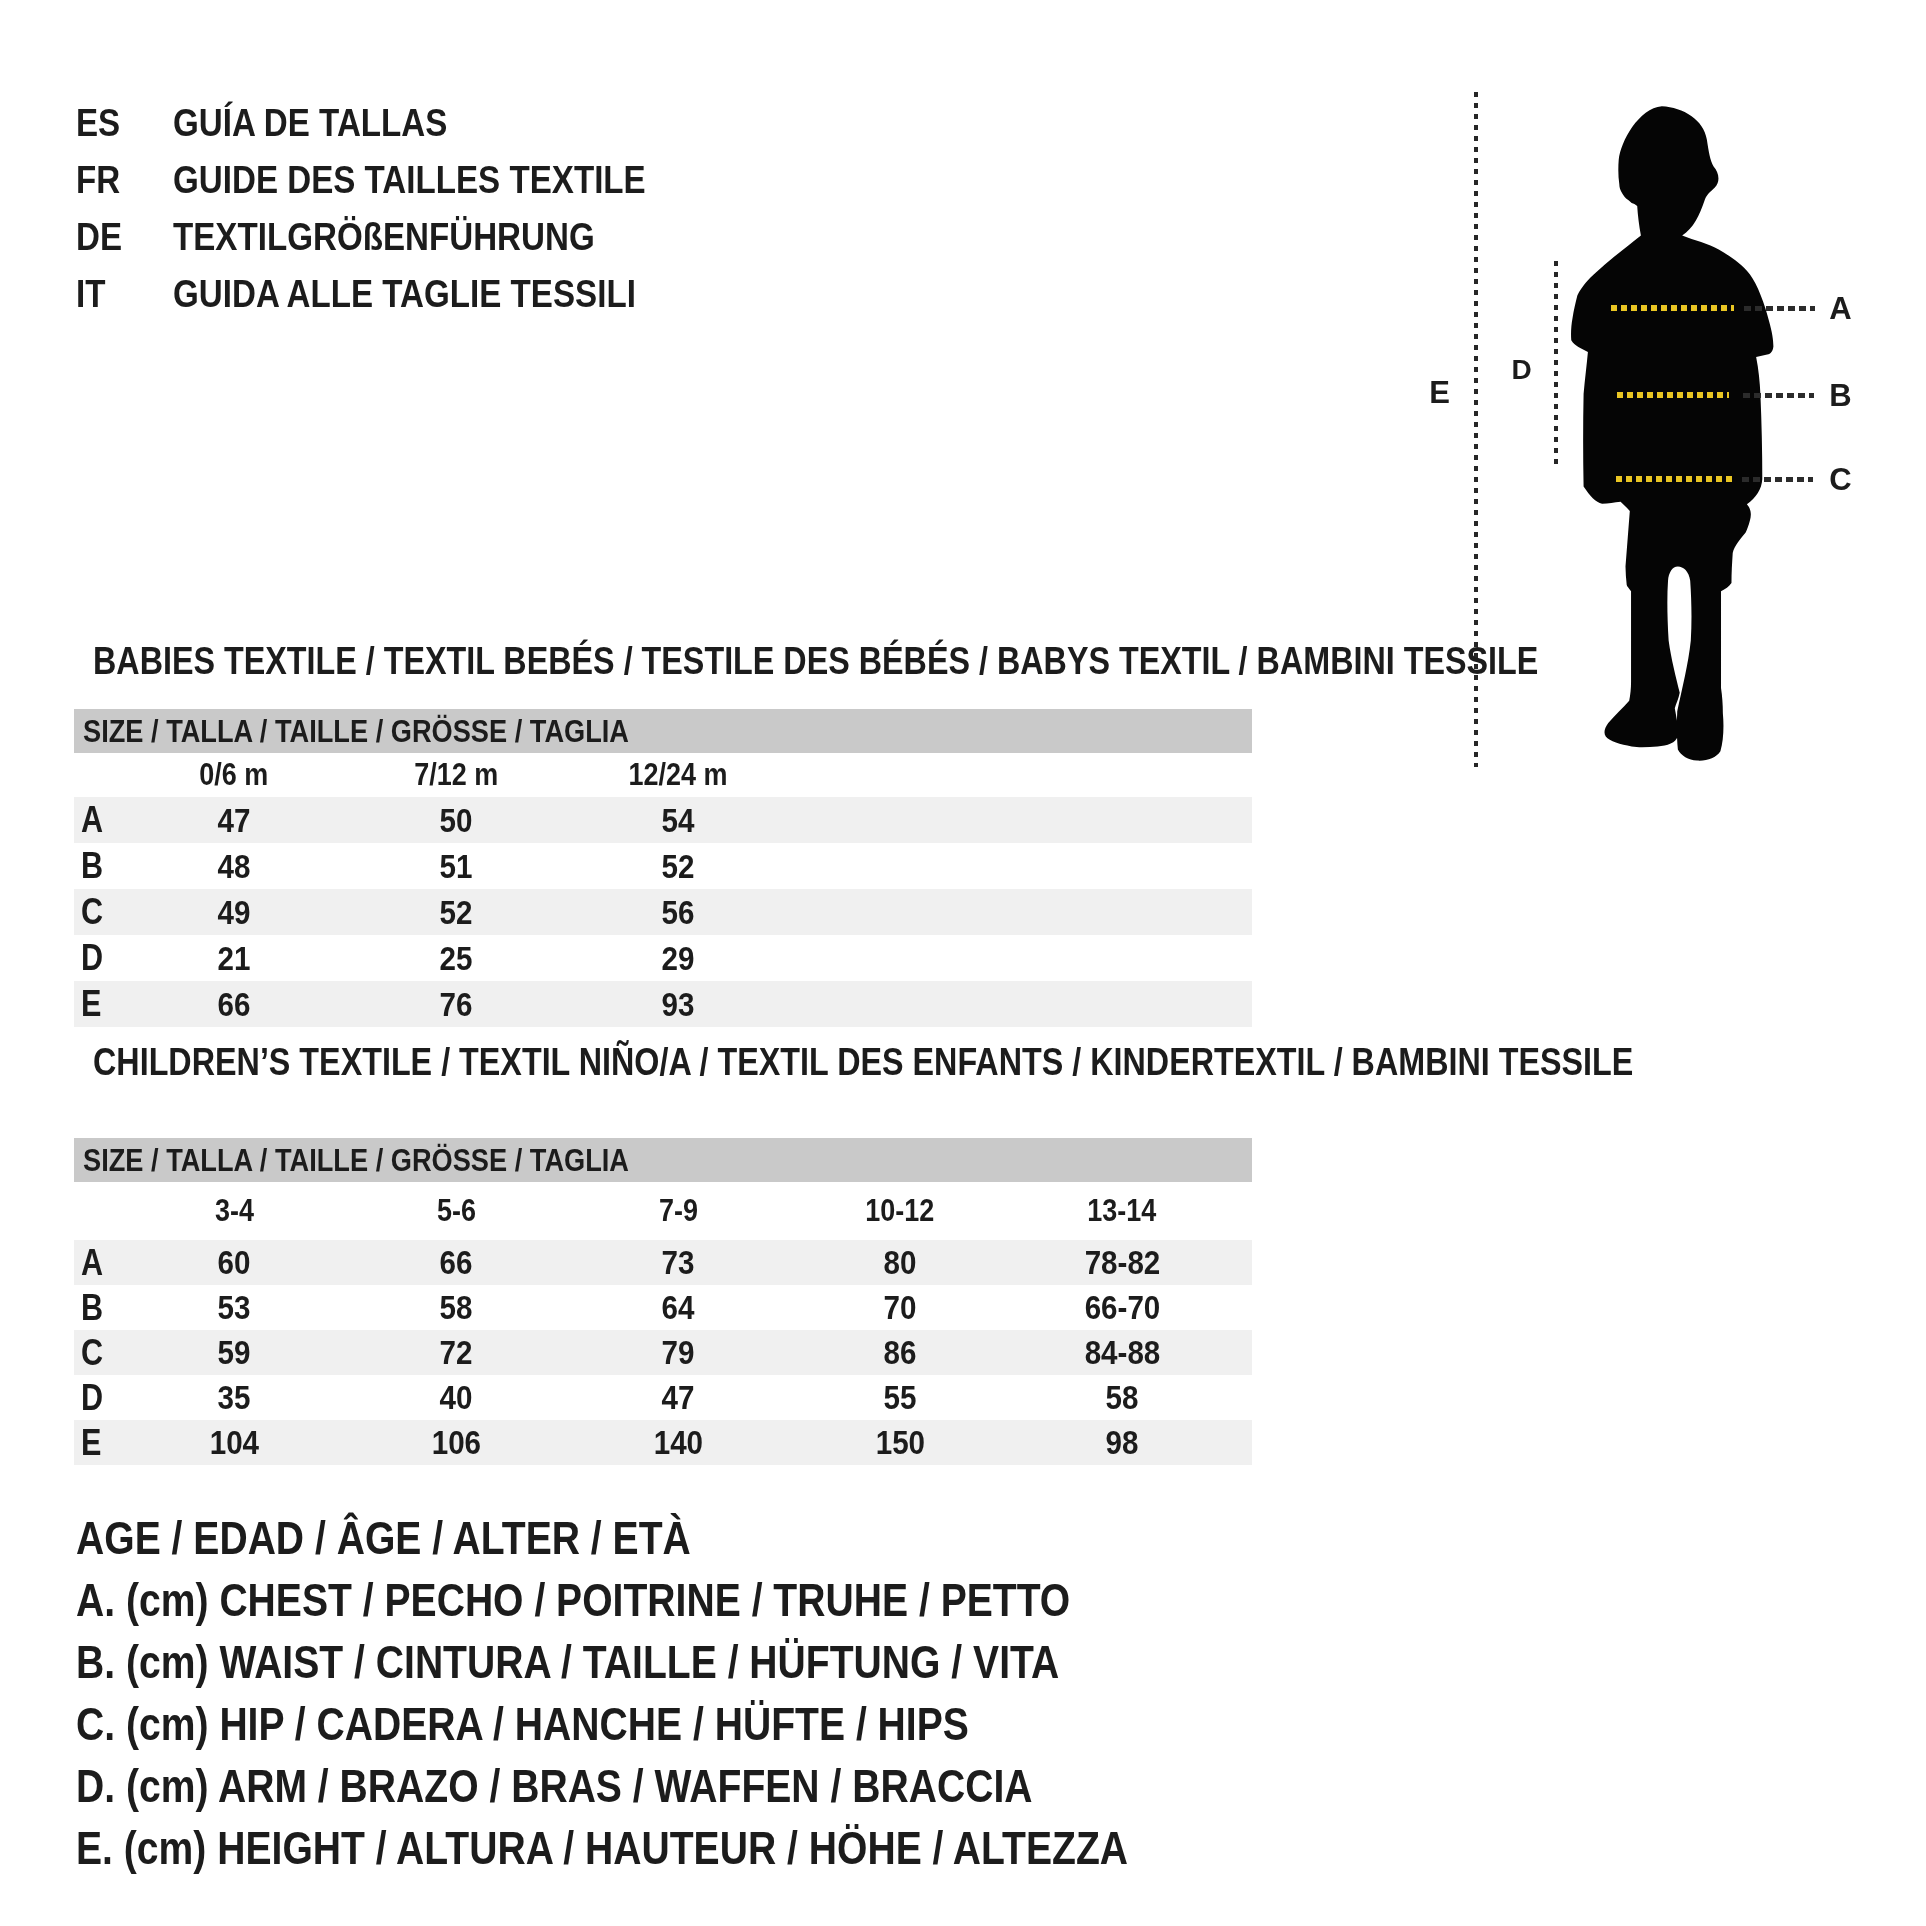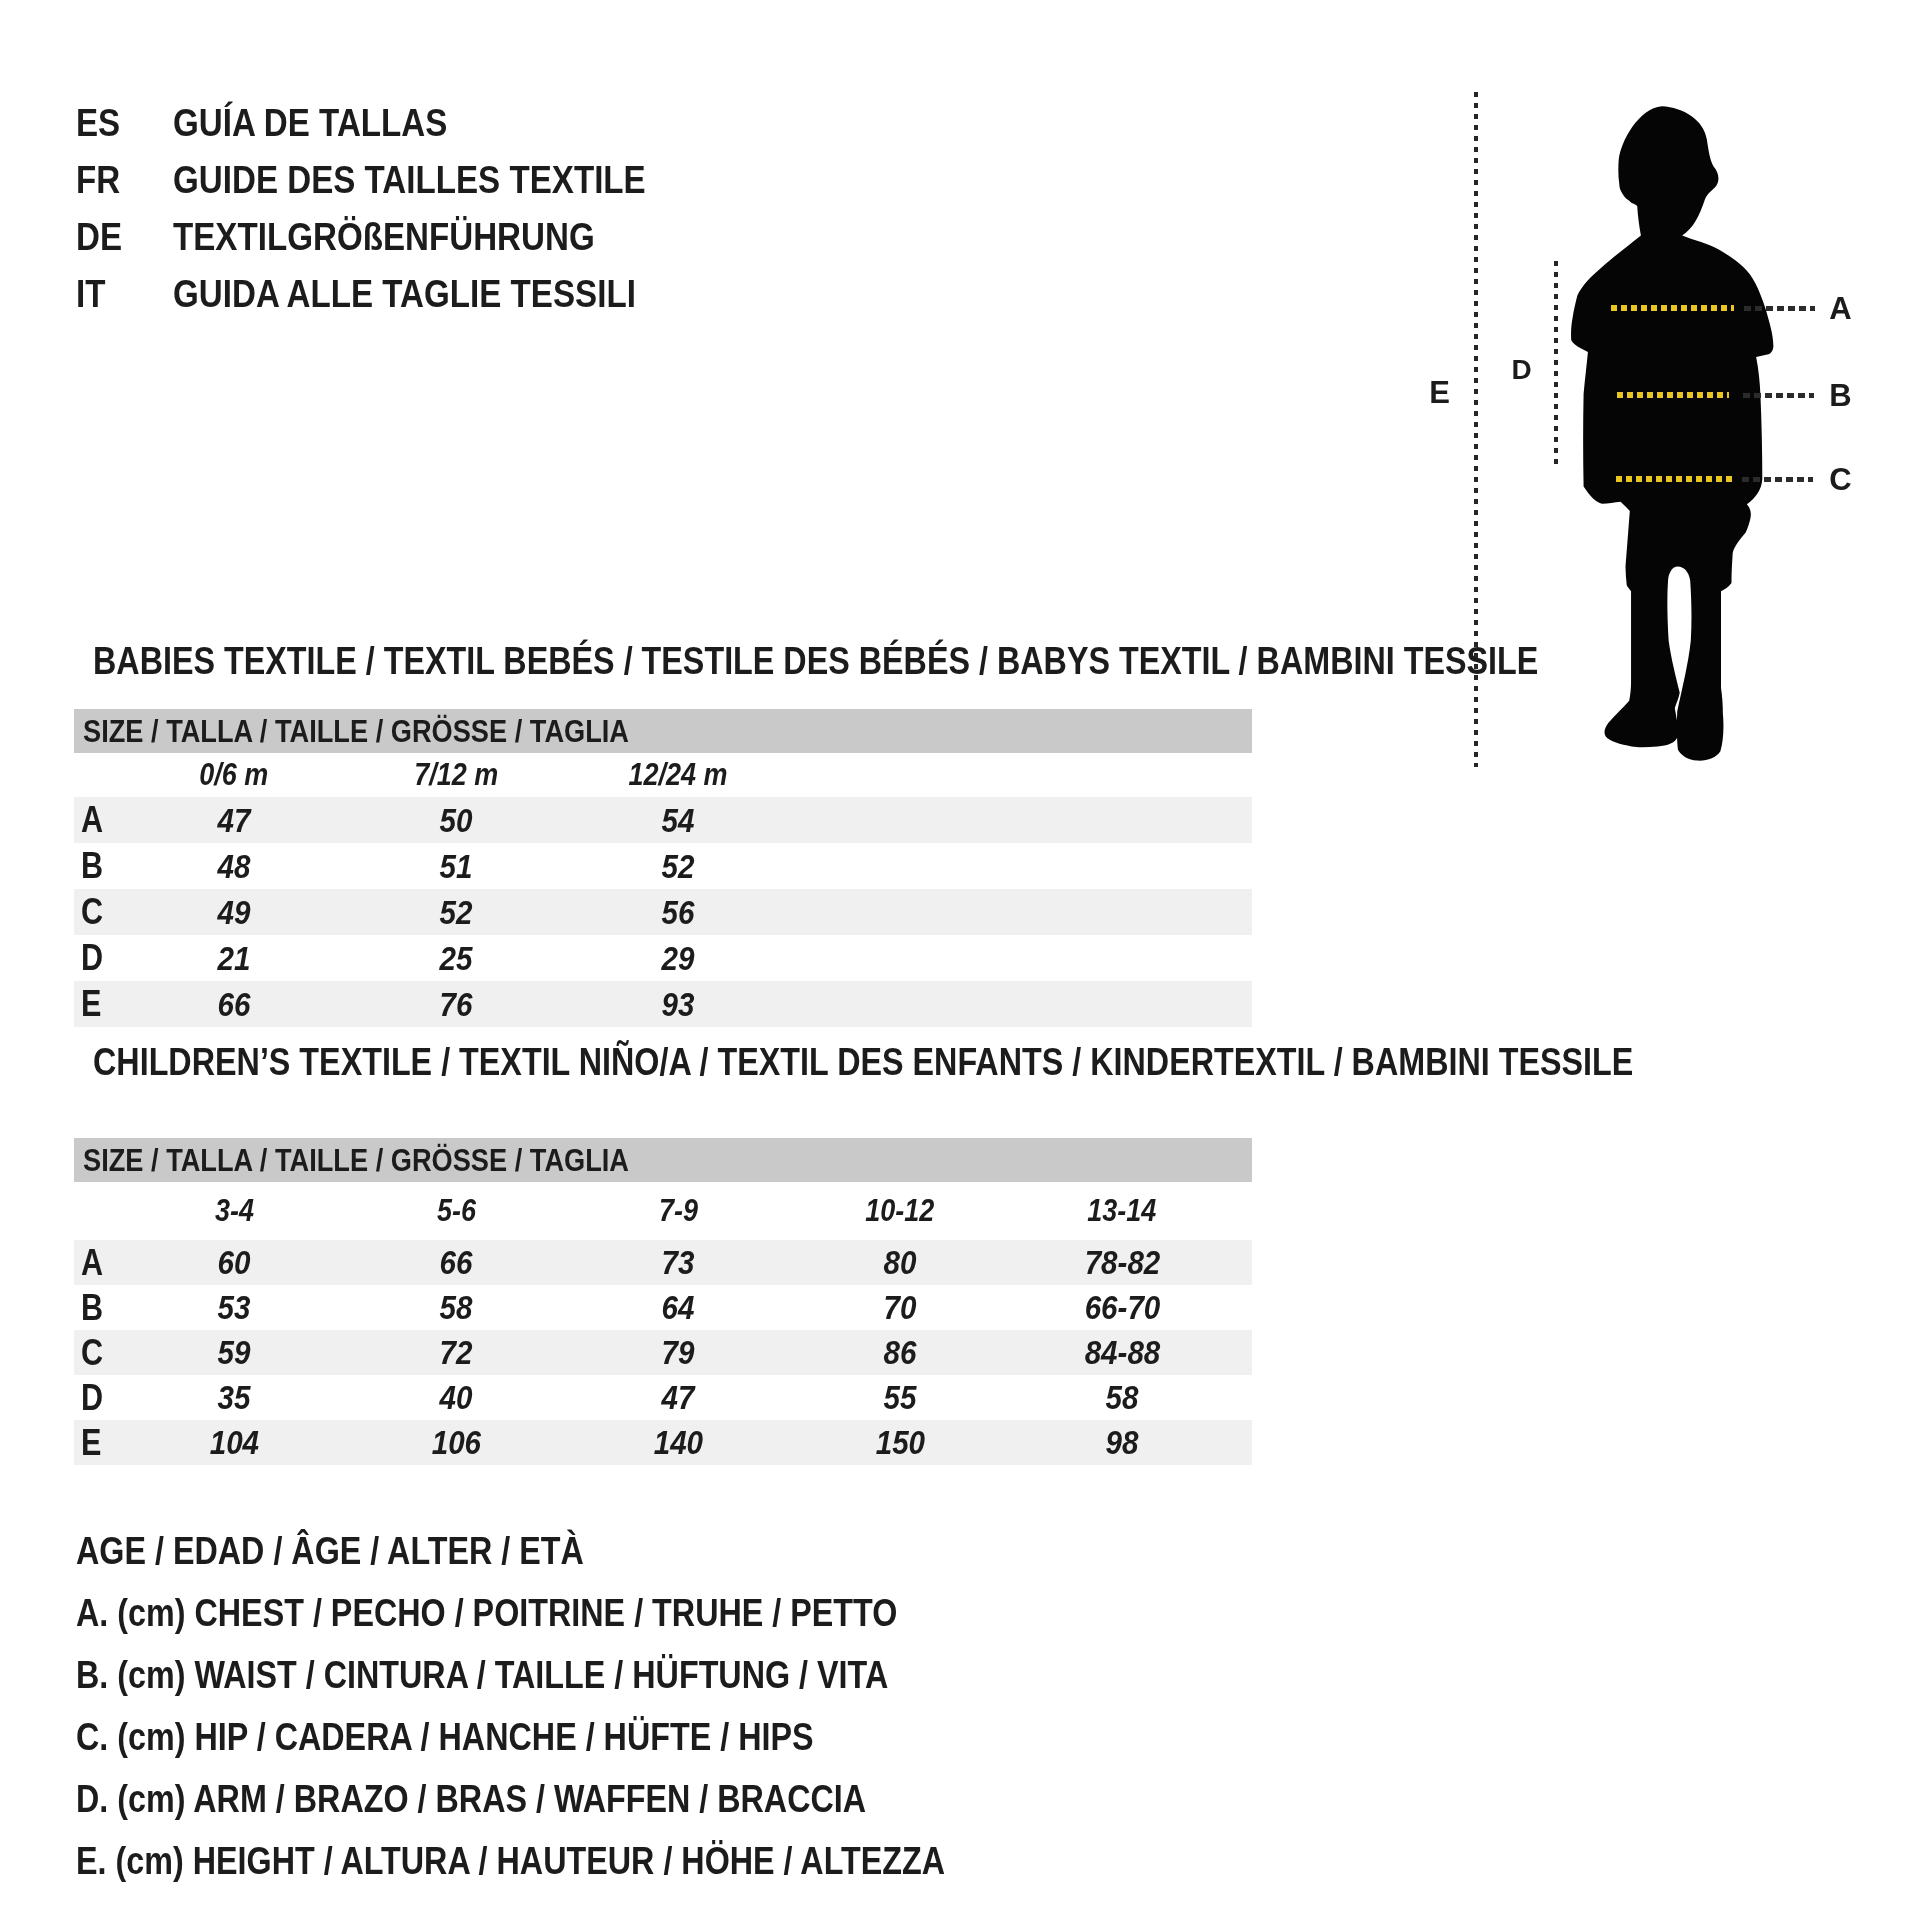"0/6 m" .vcell { font-style: italic -> none }
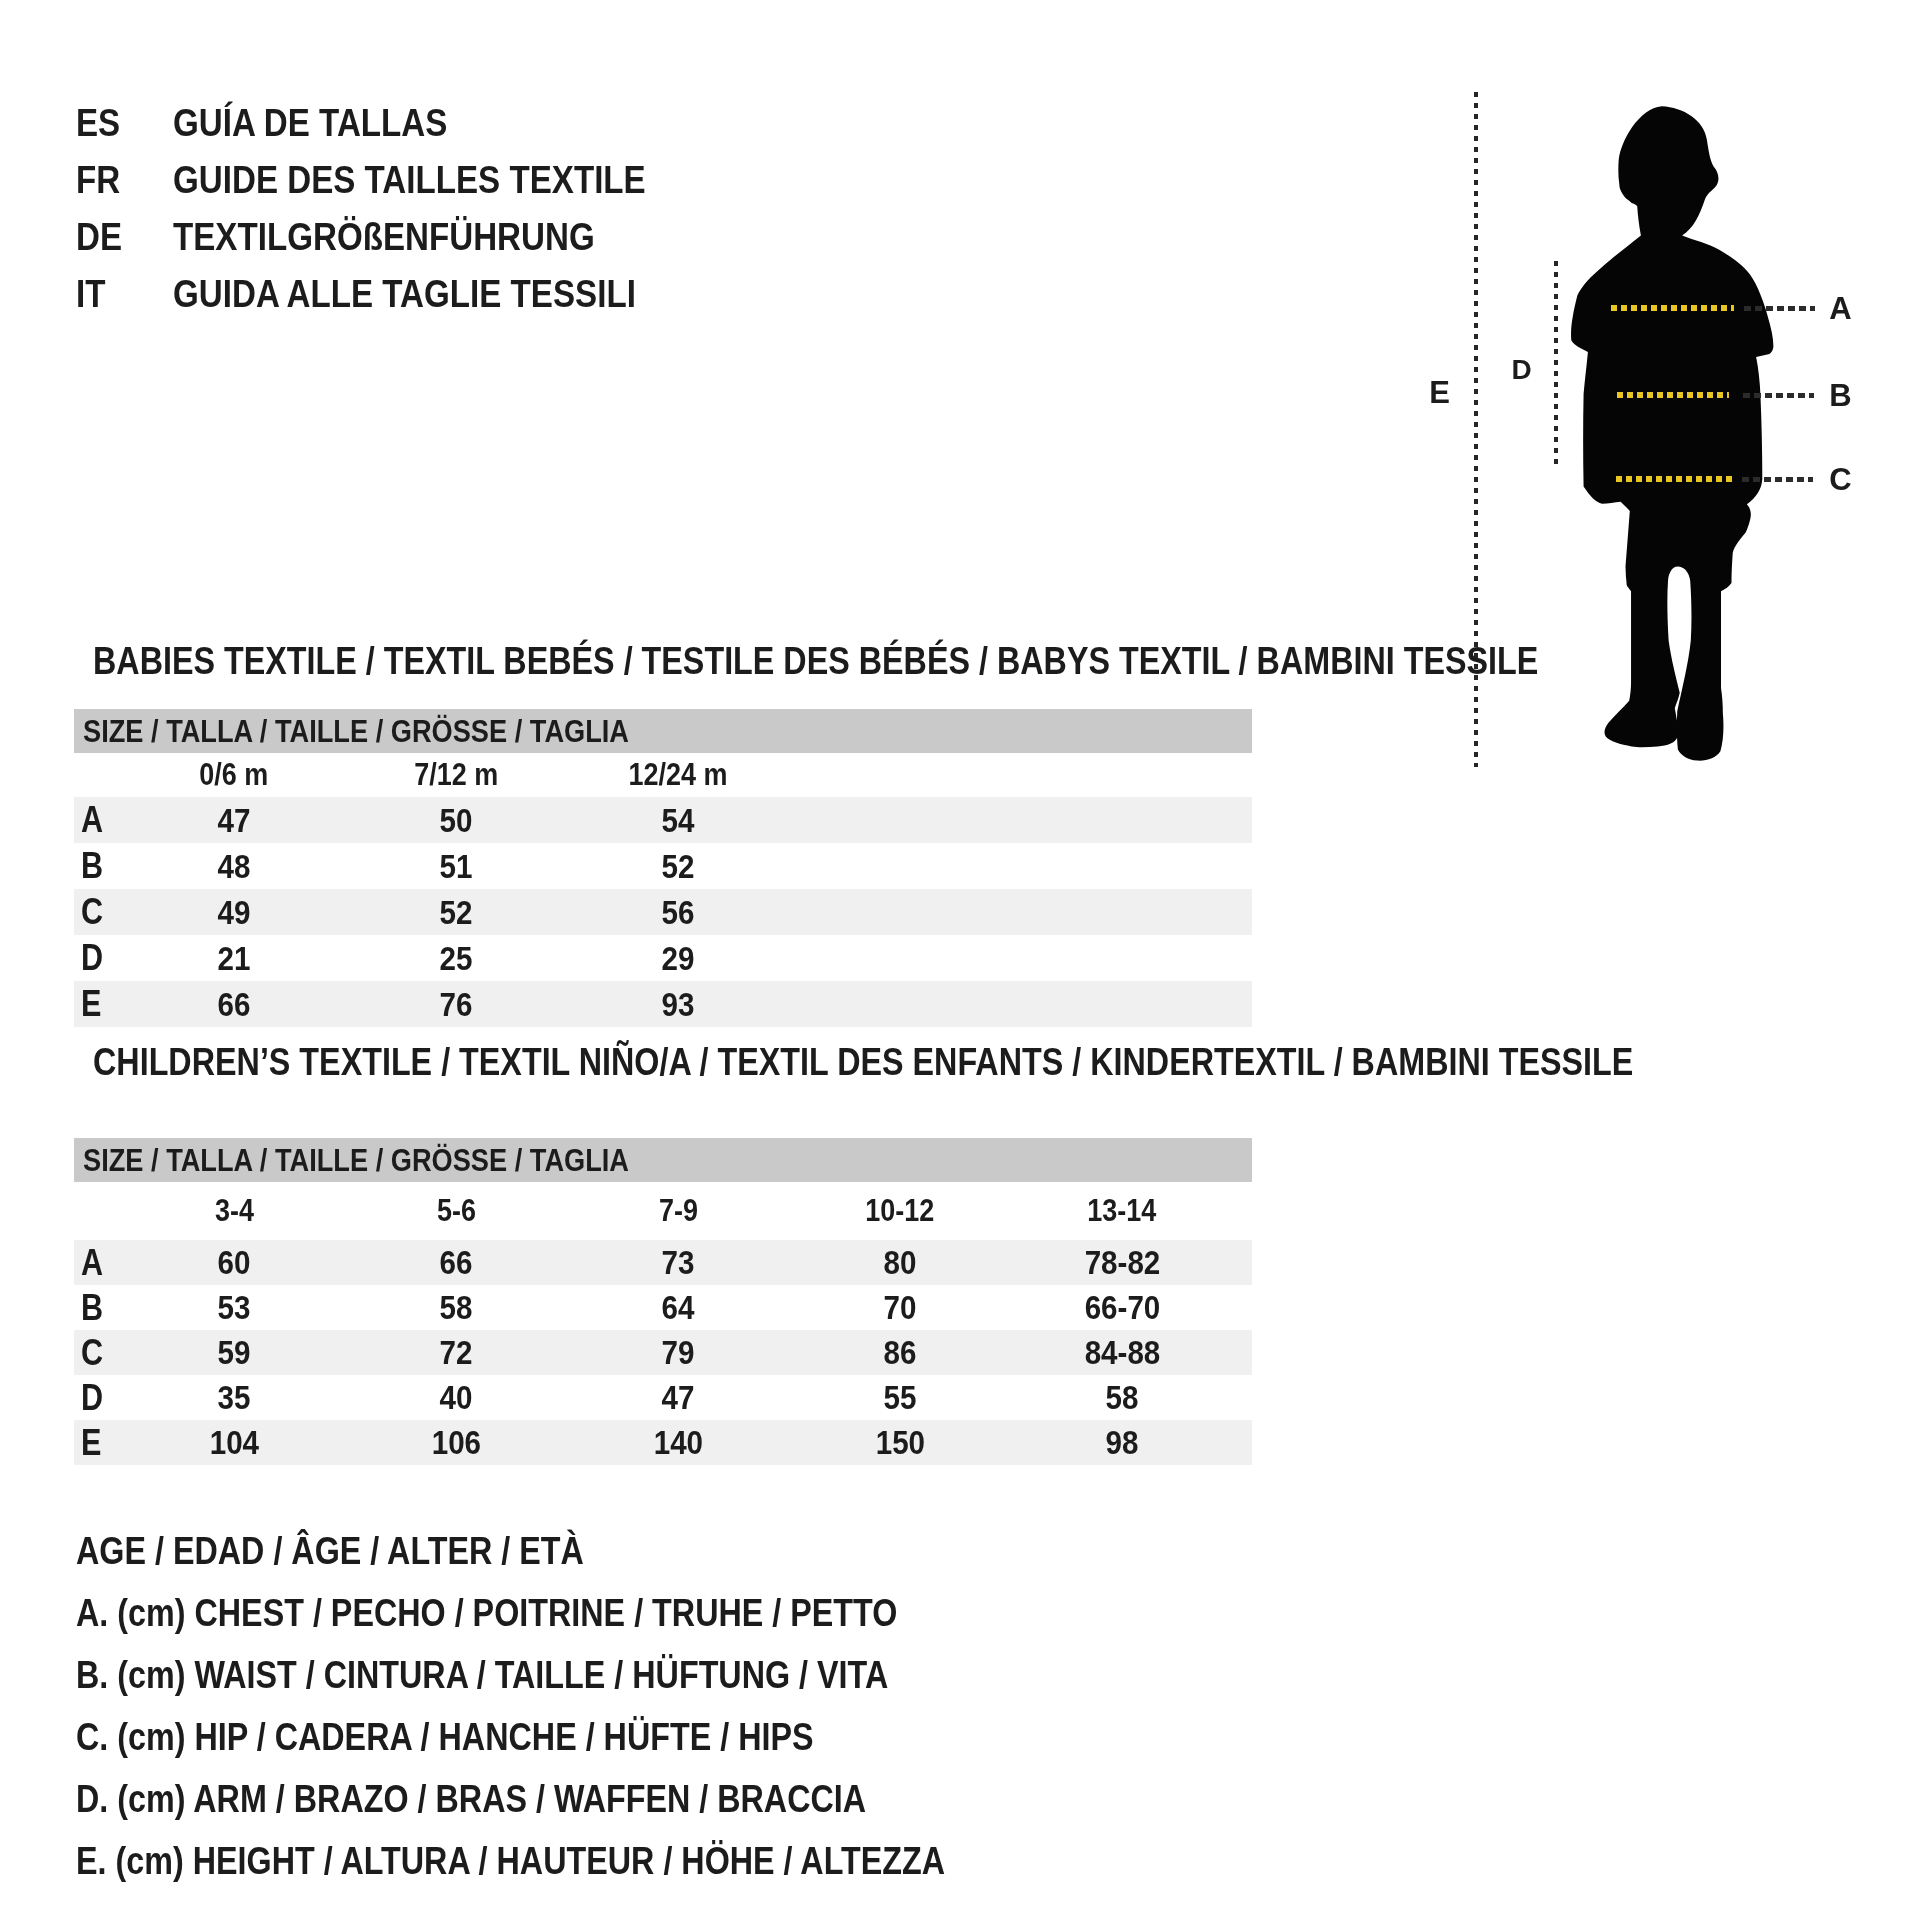"AGE / EDAD / ÂGE" .legend-line { align-items: flex-end -> flex-start; font-size: 38px -> 46px }
